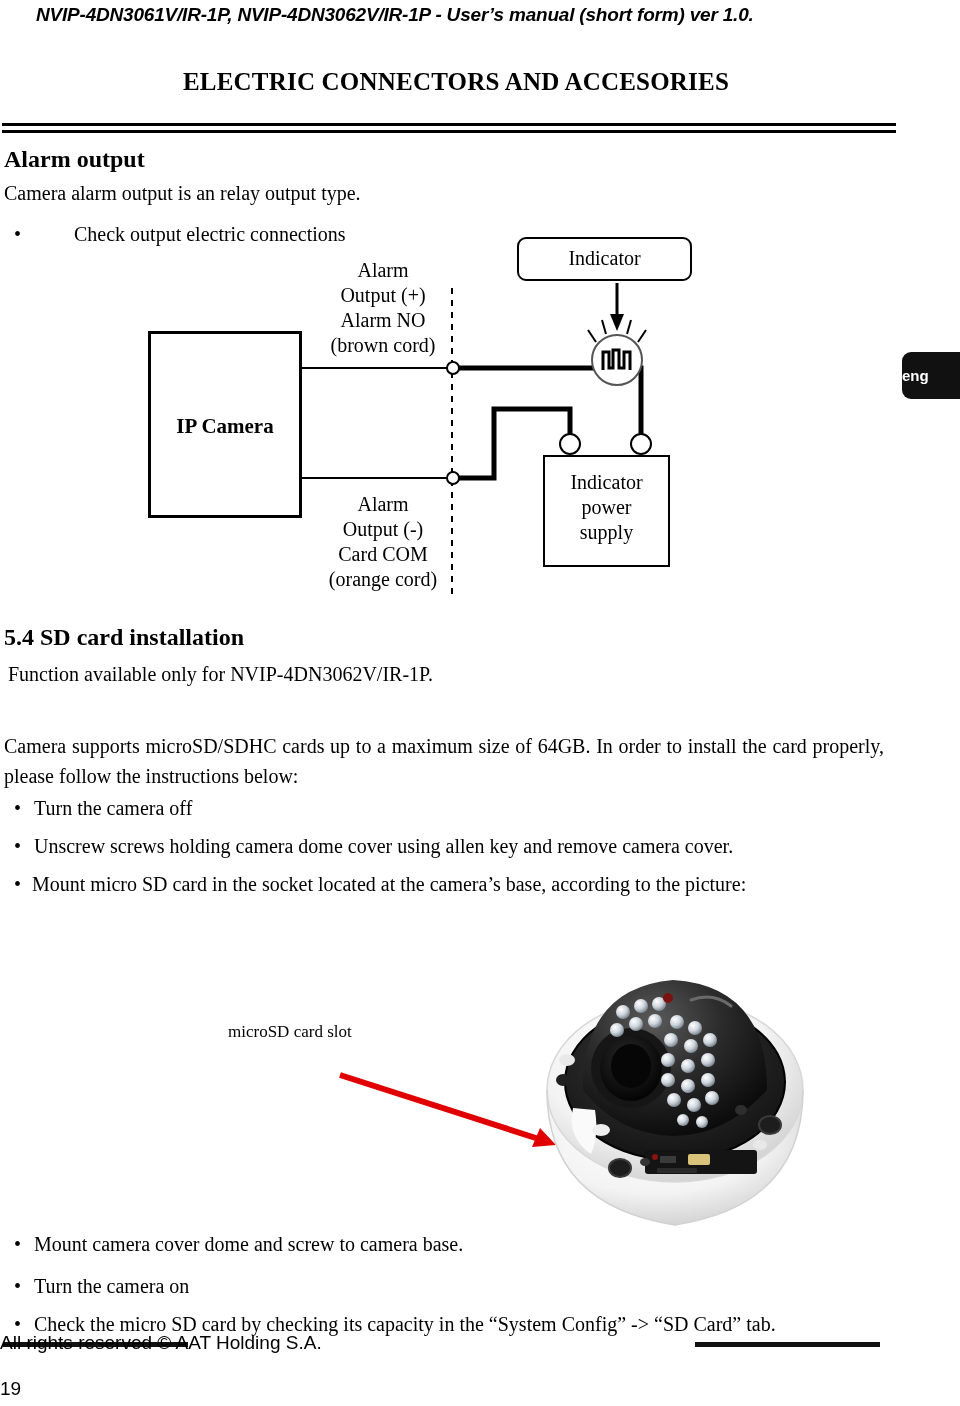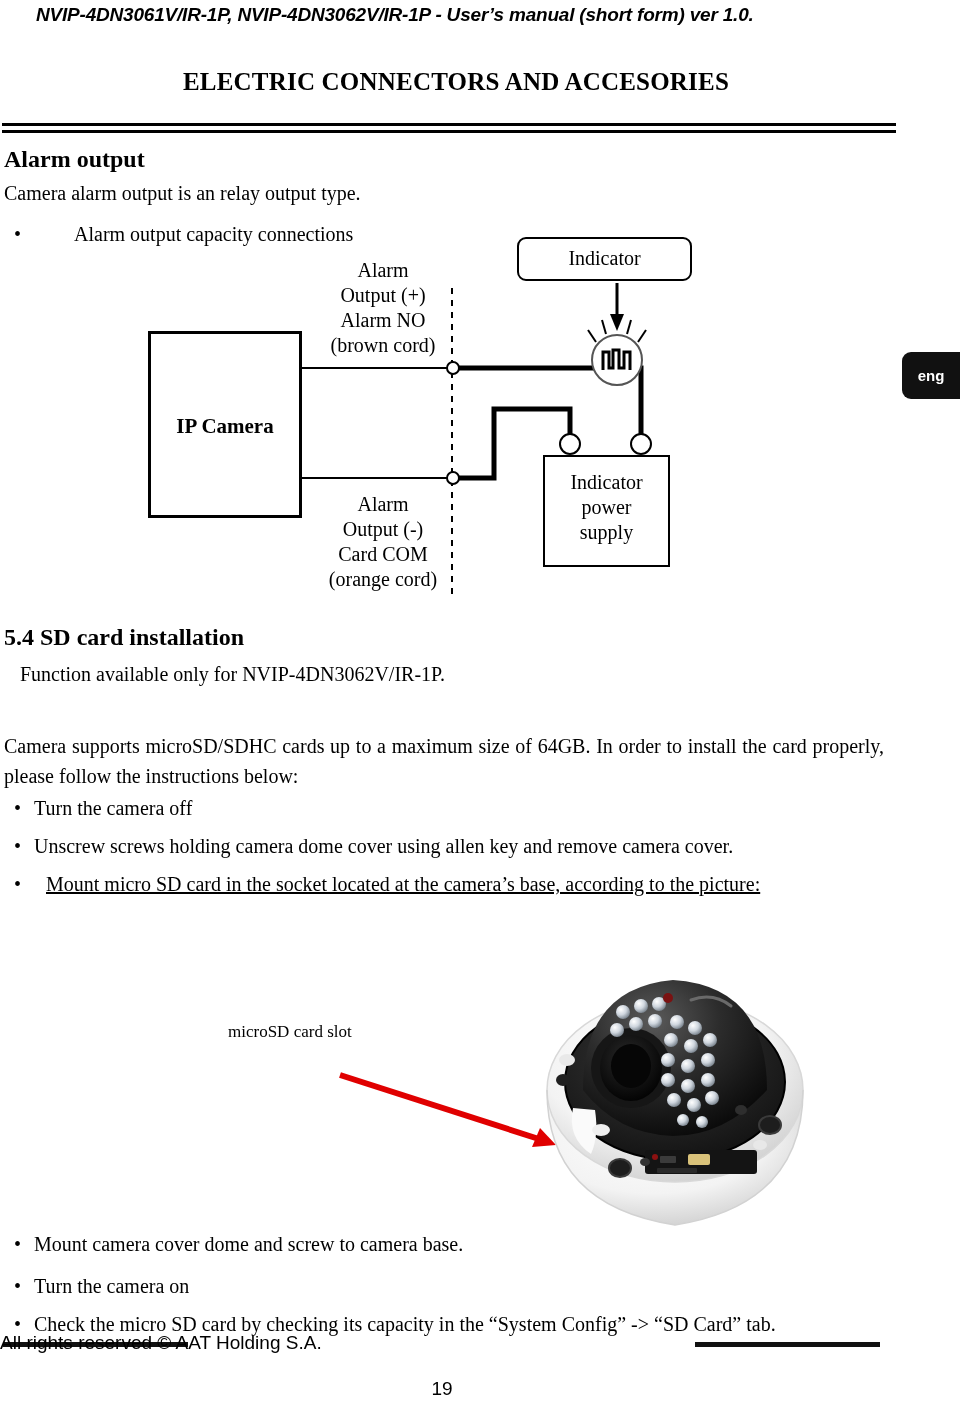"Alarm output capacity connections" span.btext { text: Alarm output capacity -> Check output electric }
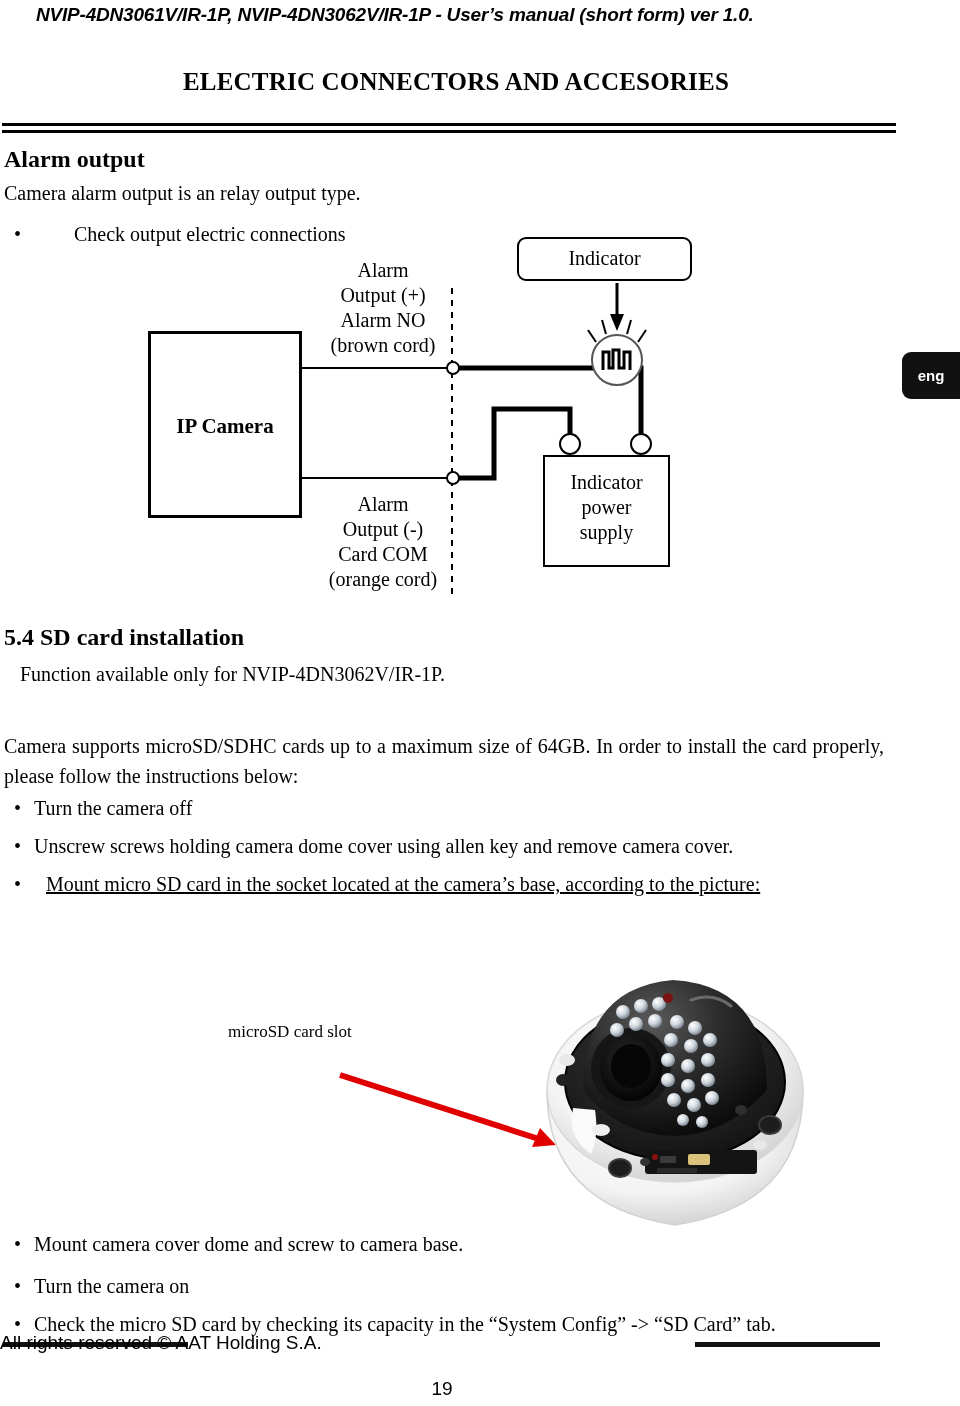"eng" .eng-tab { justify-content: center -> flex-start }
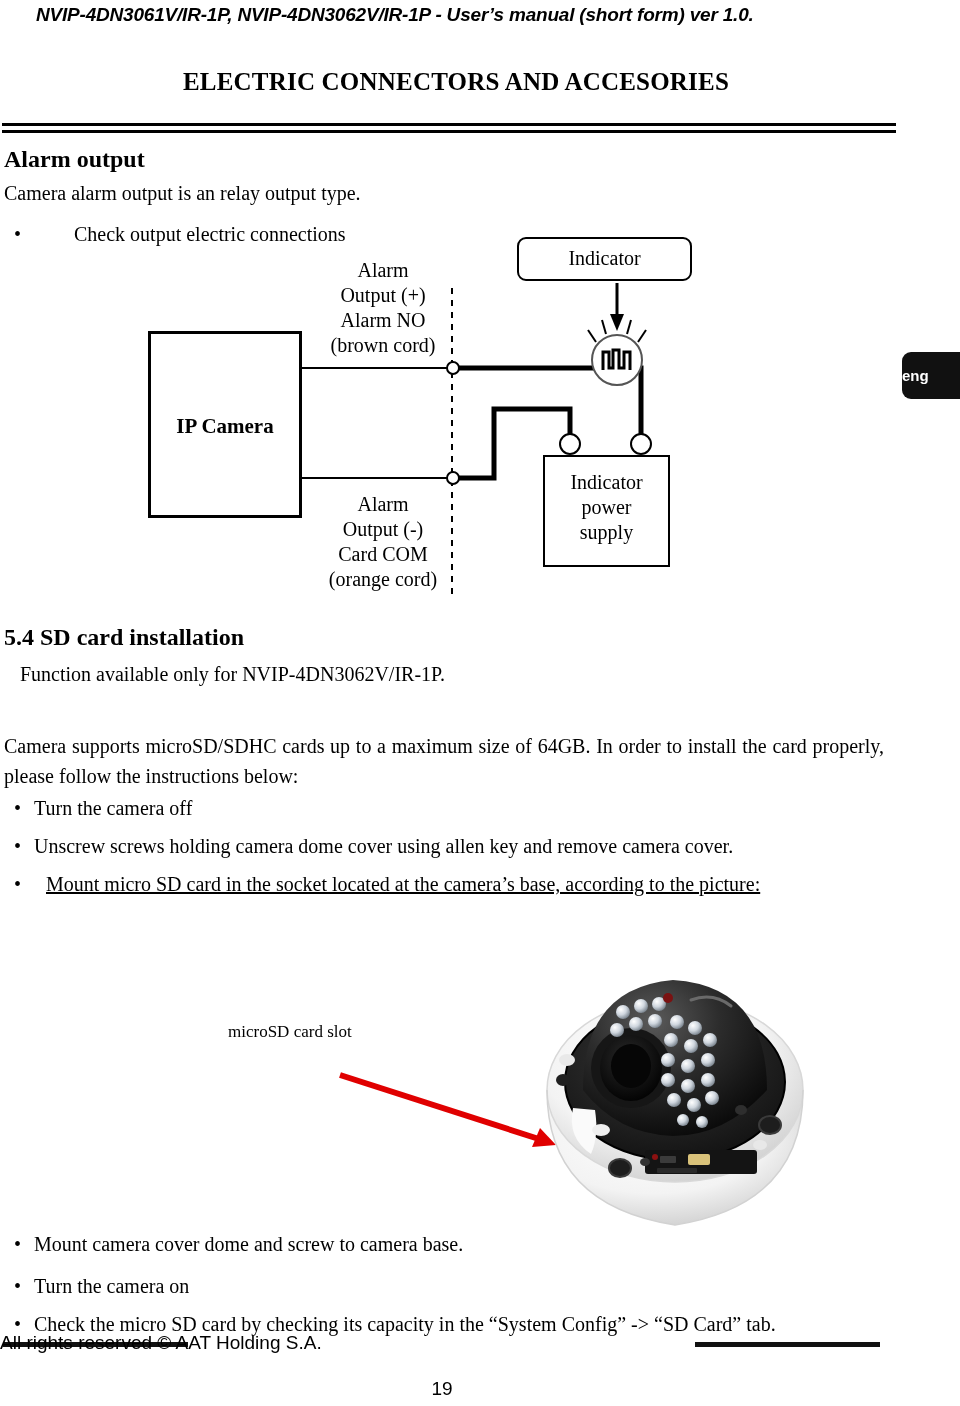"Function available only for" div.para { left: 20px -> 8px }
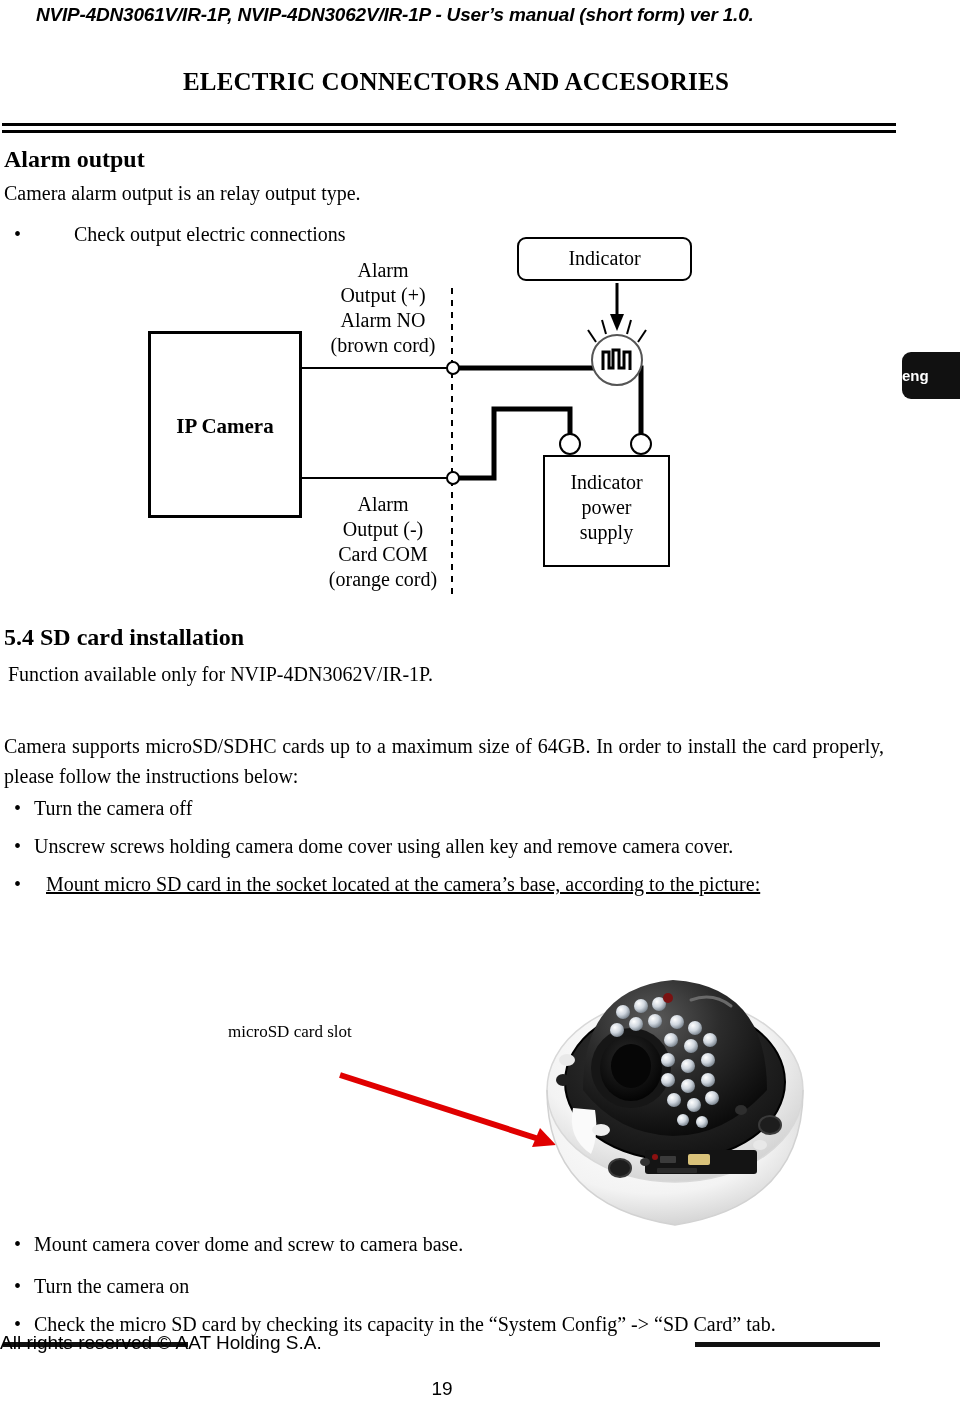"Mount micro SD card in" span.btext { margin-left: 32px -> 18px; text-decoration: underline -> none }
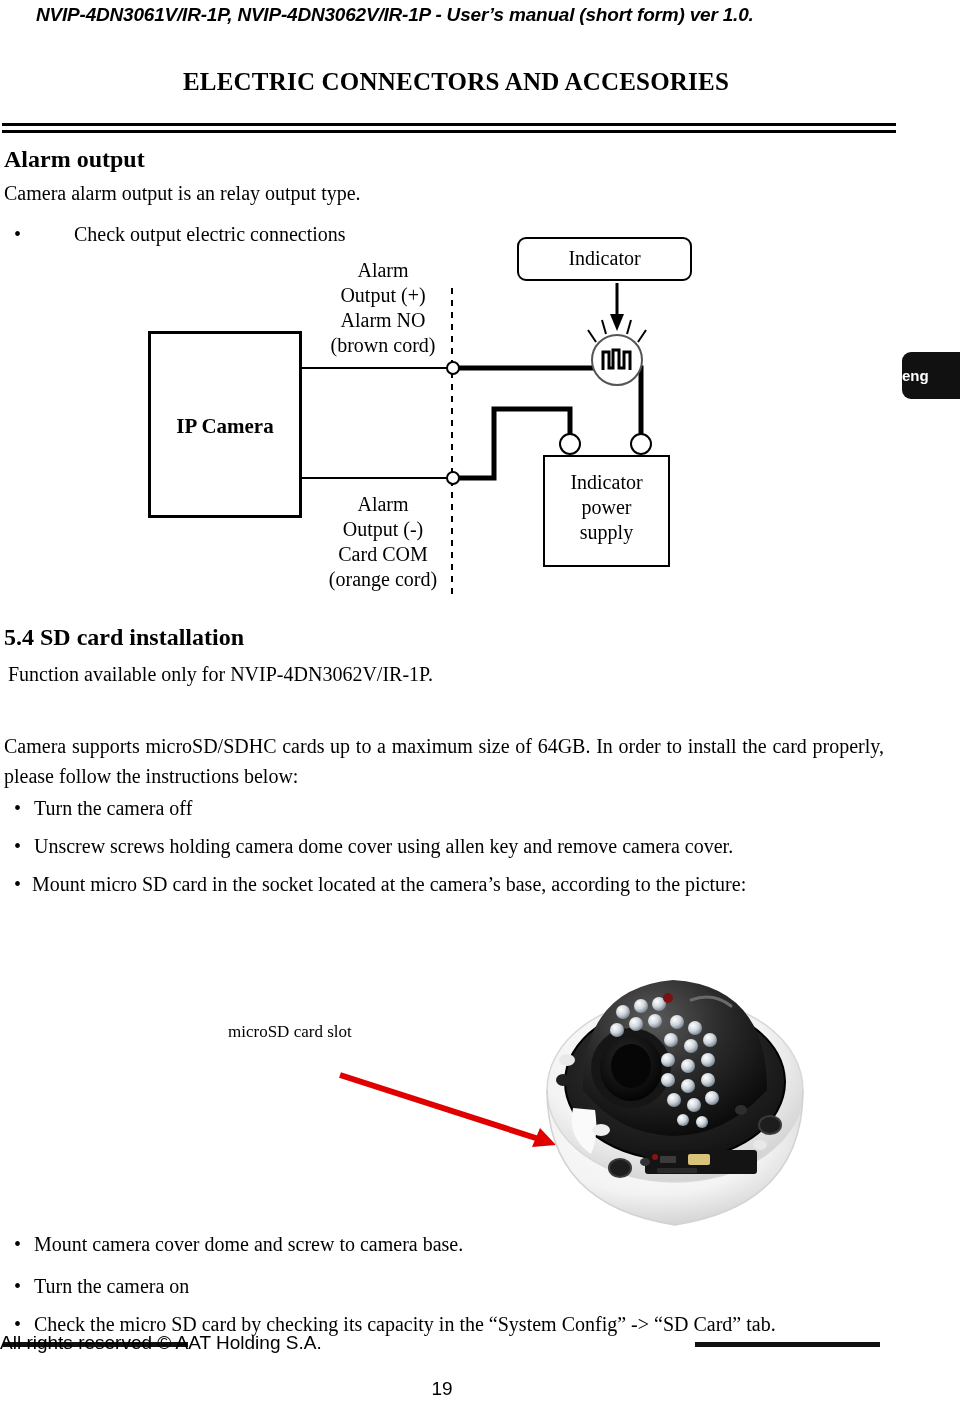"19" .page-num { text-align: center -> left }
